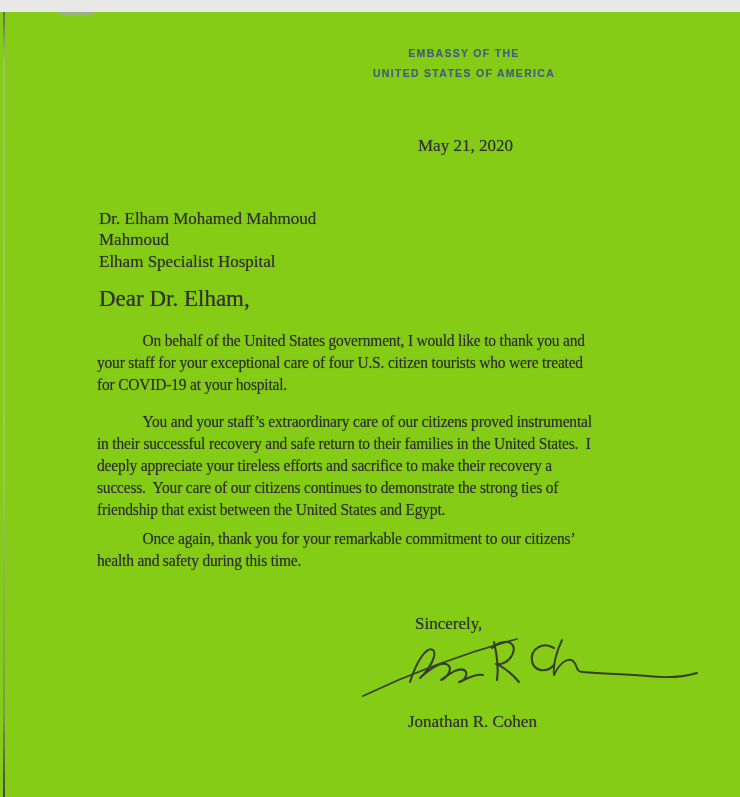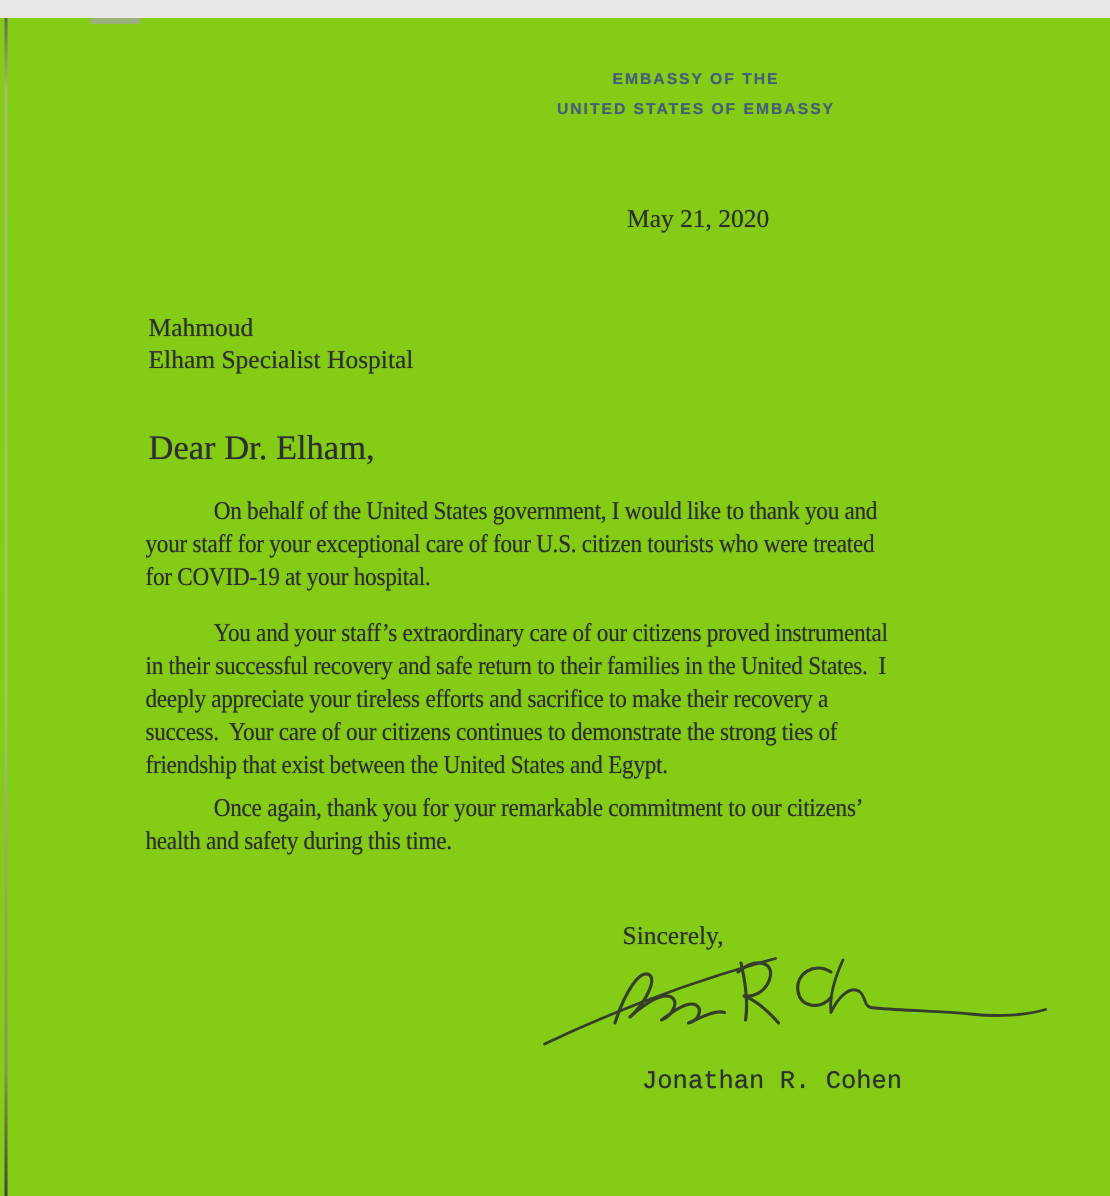"UNITED STATES OF EMBASSY" div.textline { text: EMBASSY -> AMERICA }
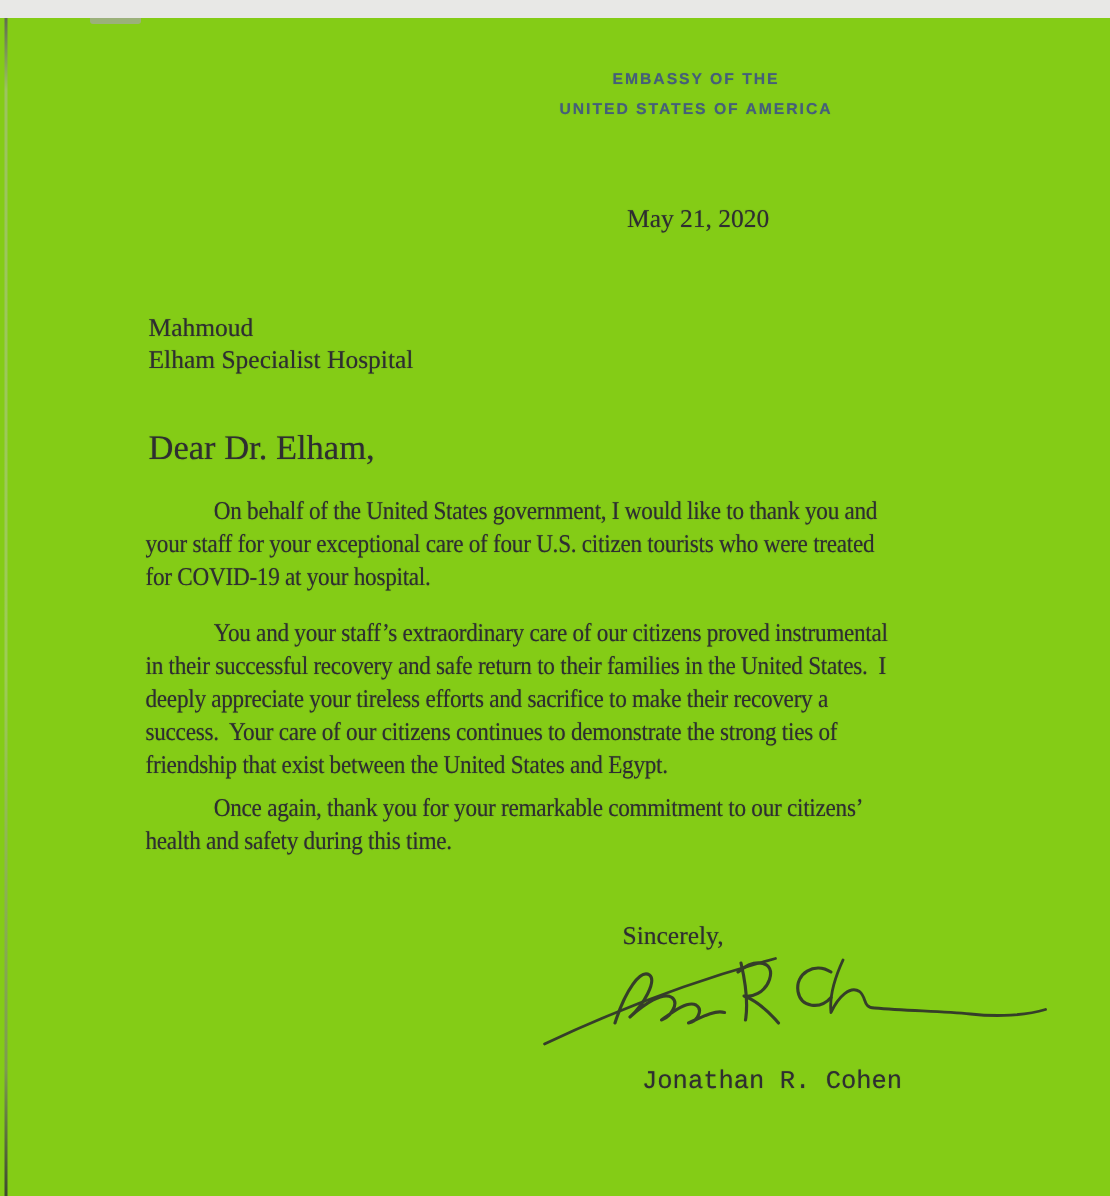"Dr. Elham Mohamed Mahmoud" div.textline { html: none -> <div>Dr. Elham Mohamed Mahmoud</div> }
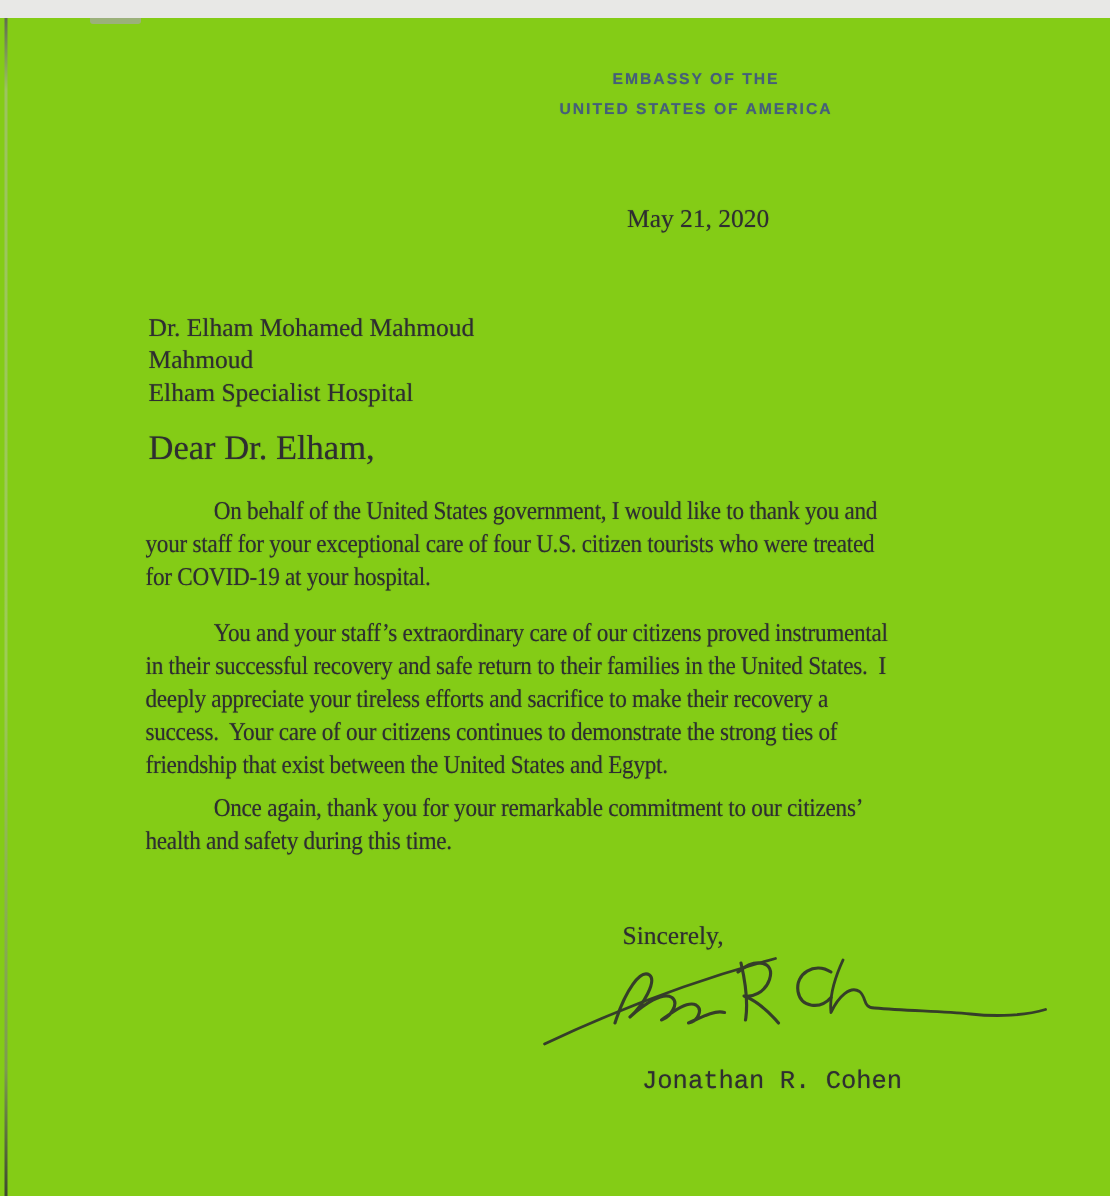"Jonathan R. Cohen" .signer { font-family: Liberation Mono, monospace -> none; left: 428px -> 408px }
